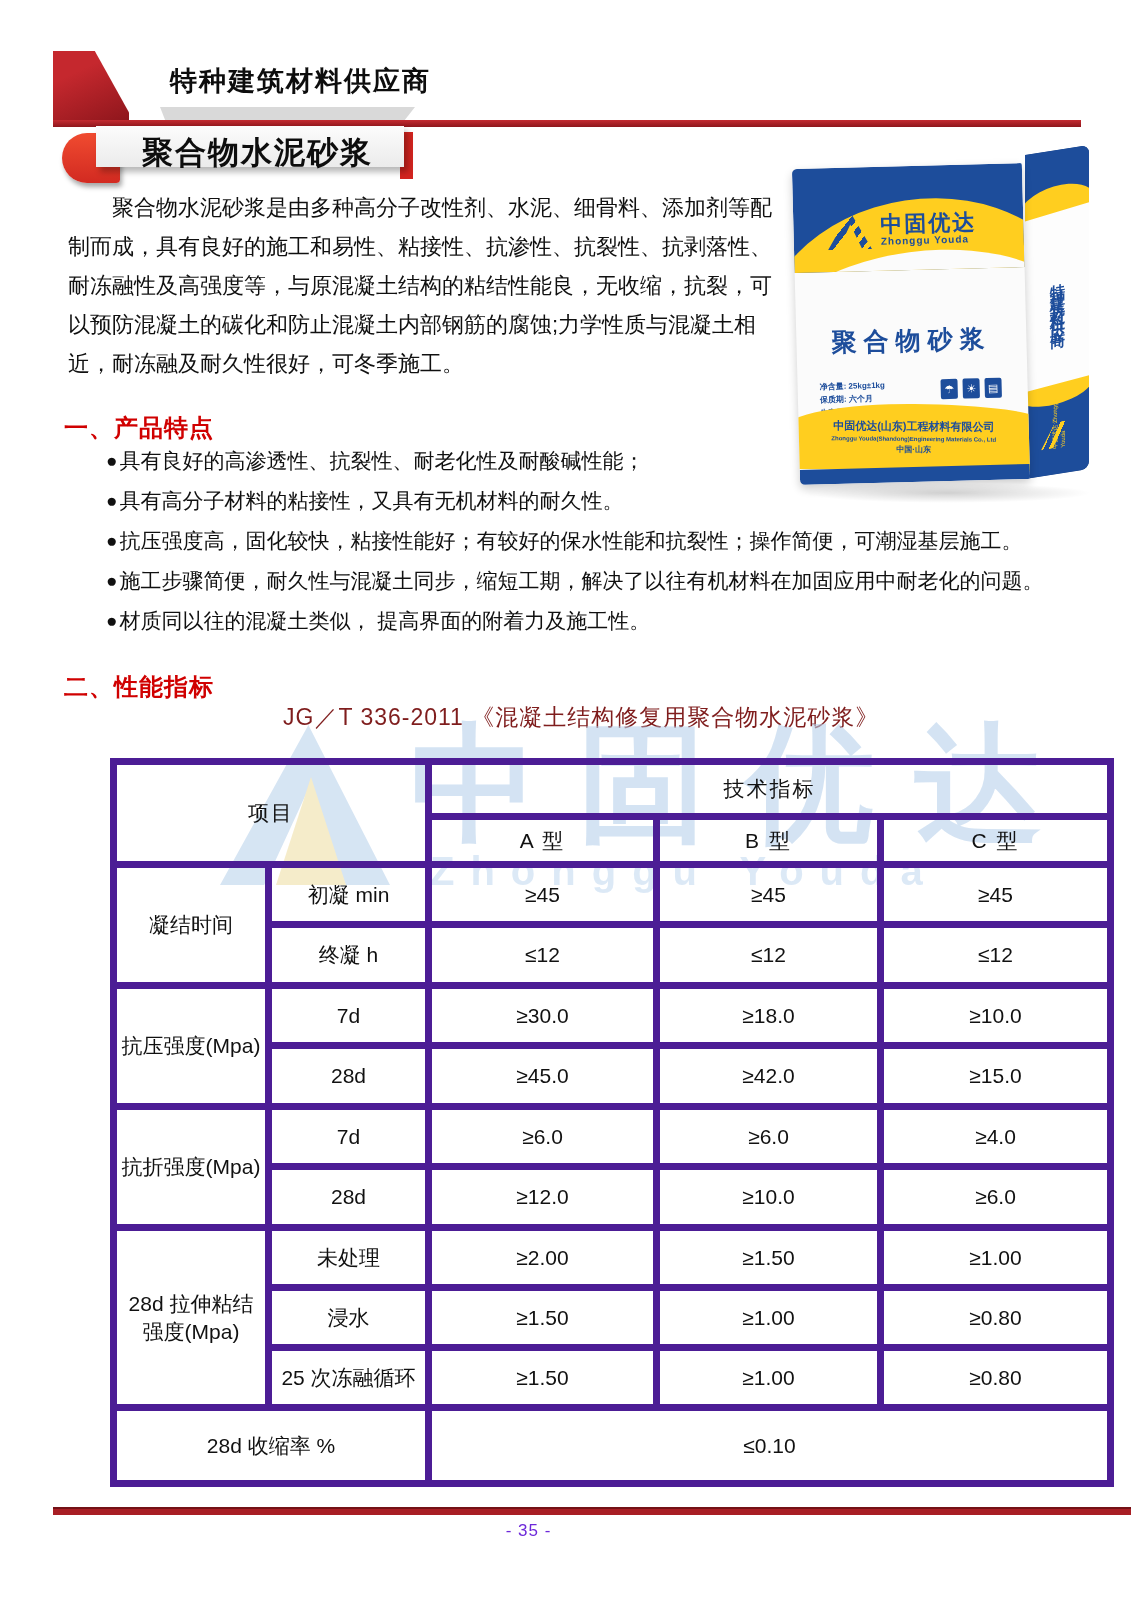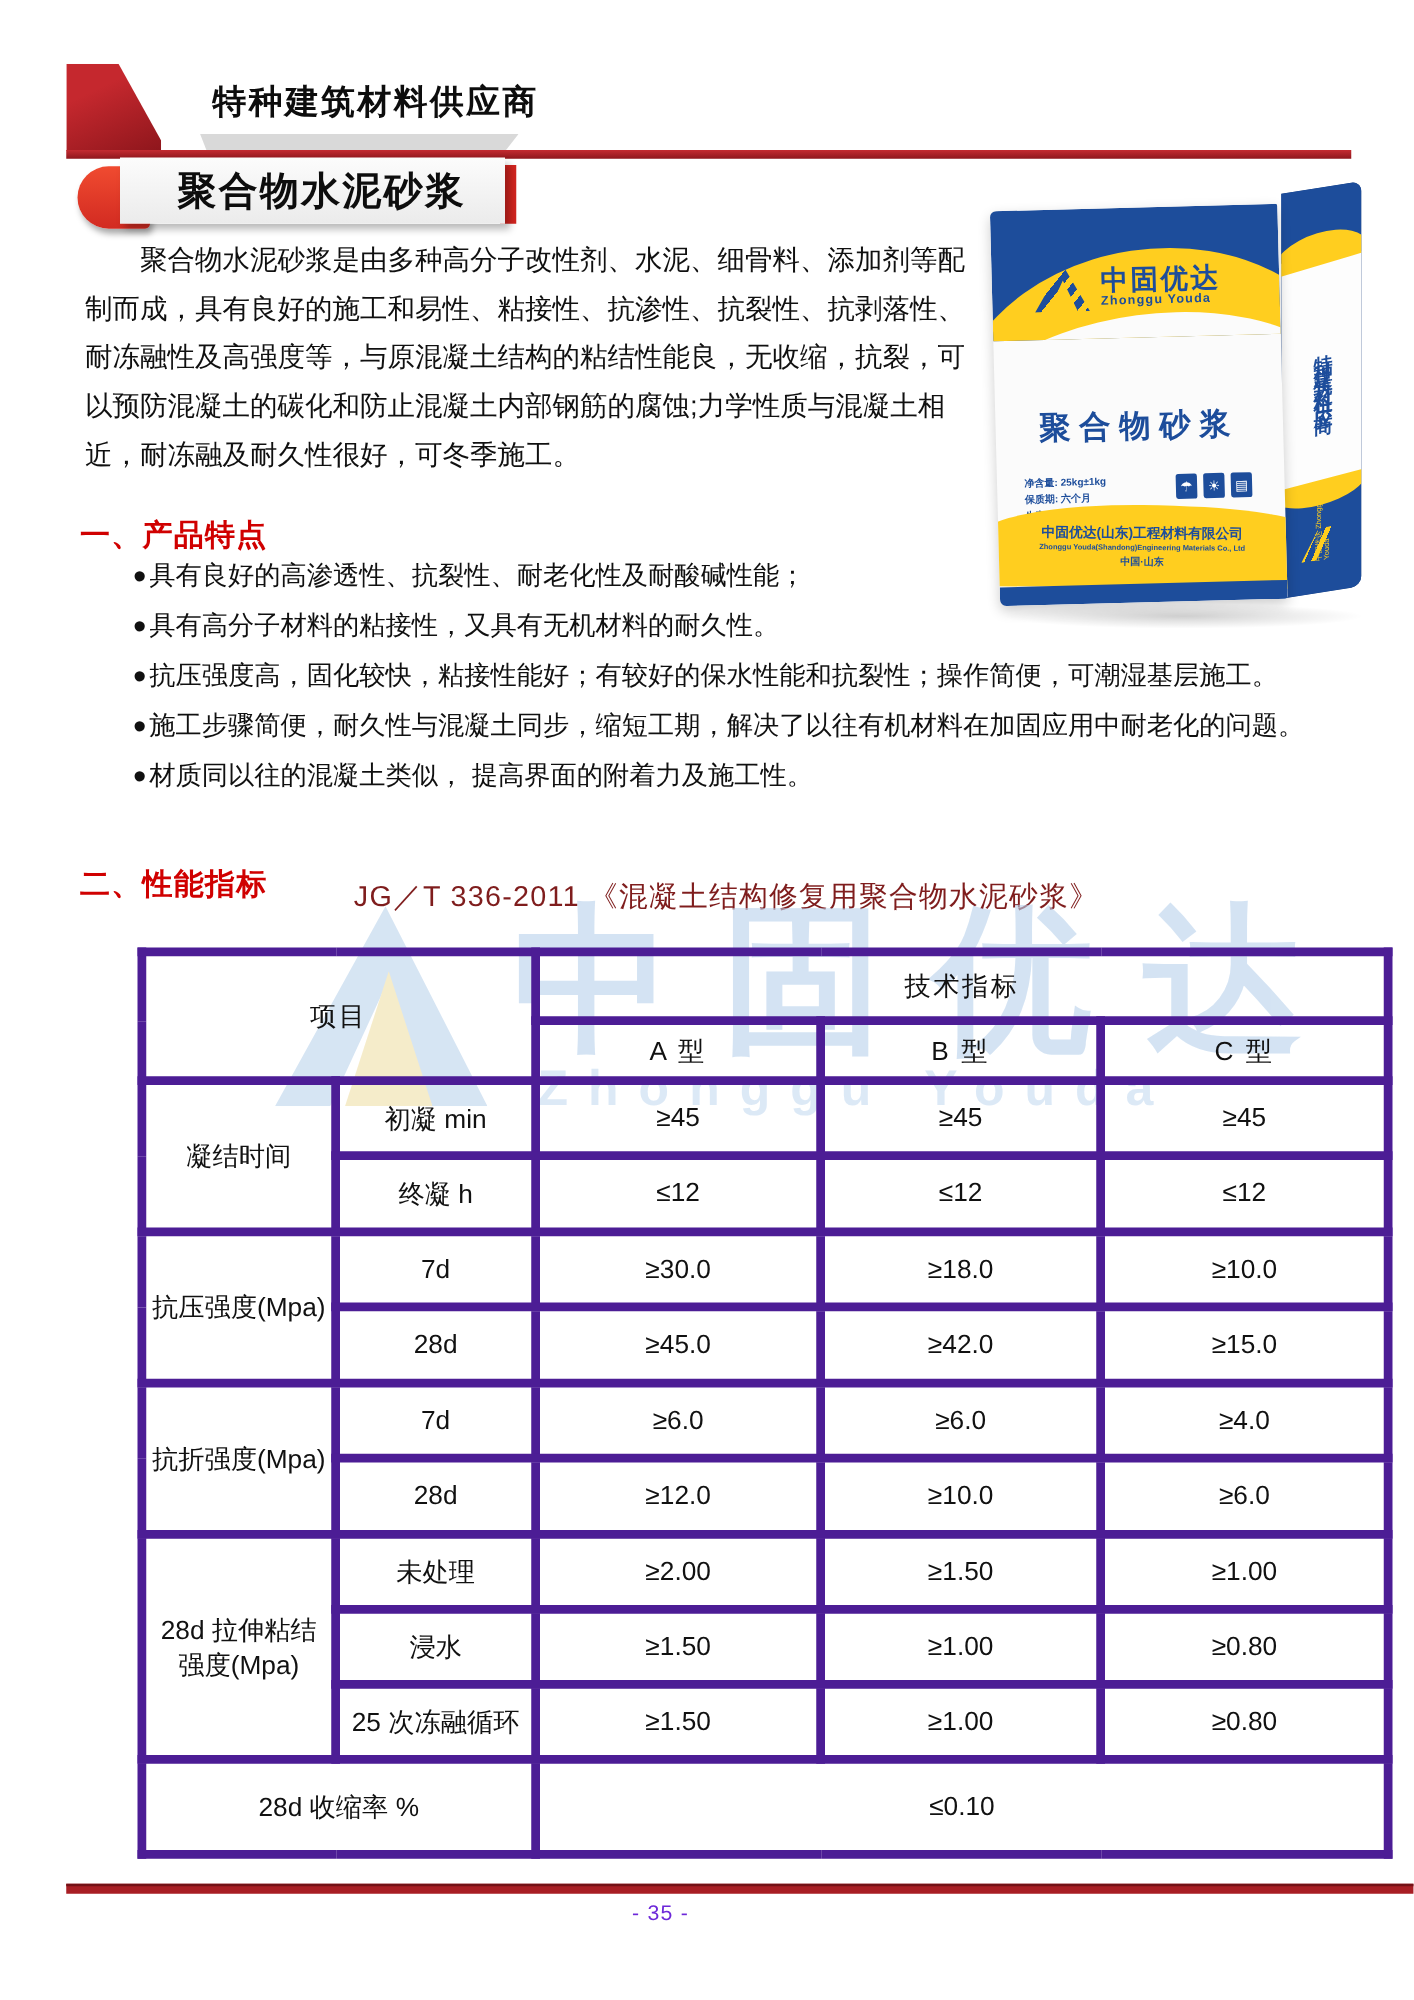"聚合物水泥砂浆" .title-box { height: 53px -> 41px }
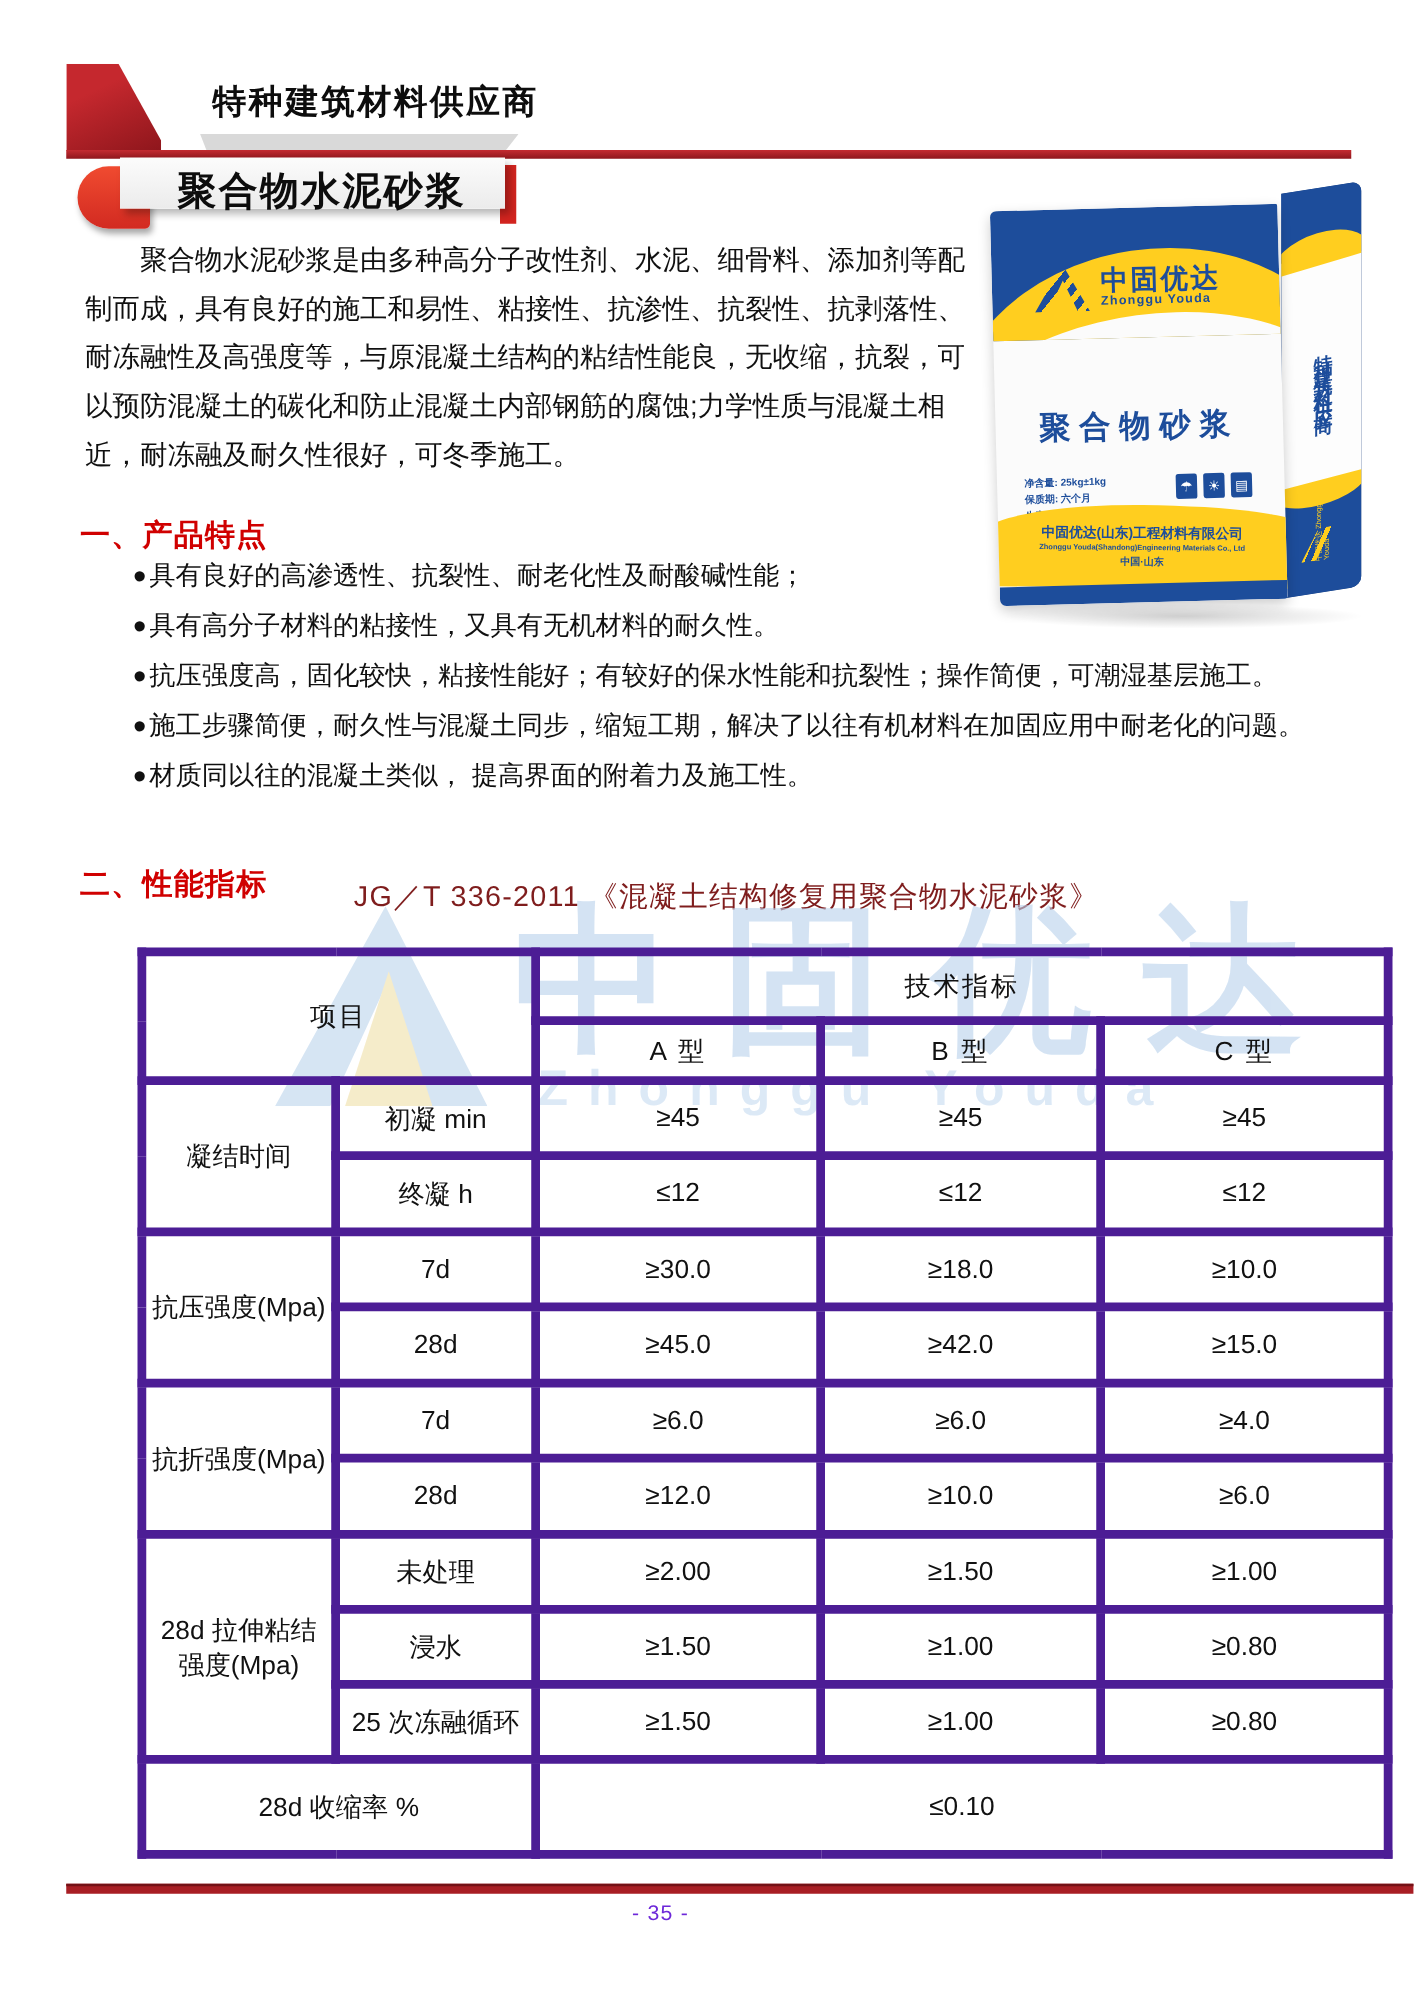"二、性能指标" .sec2-head { top: 670px -> 650px }
